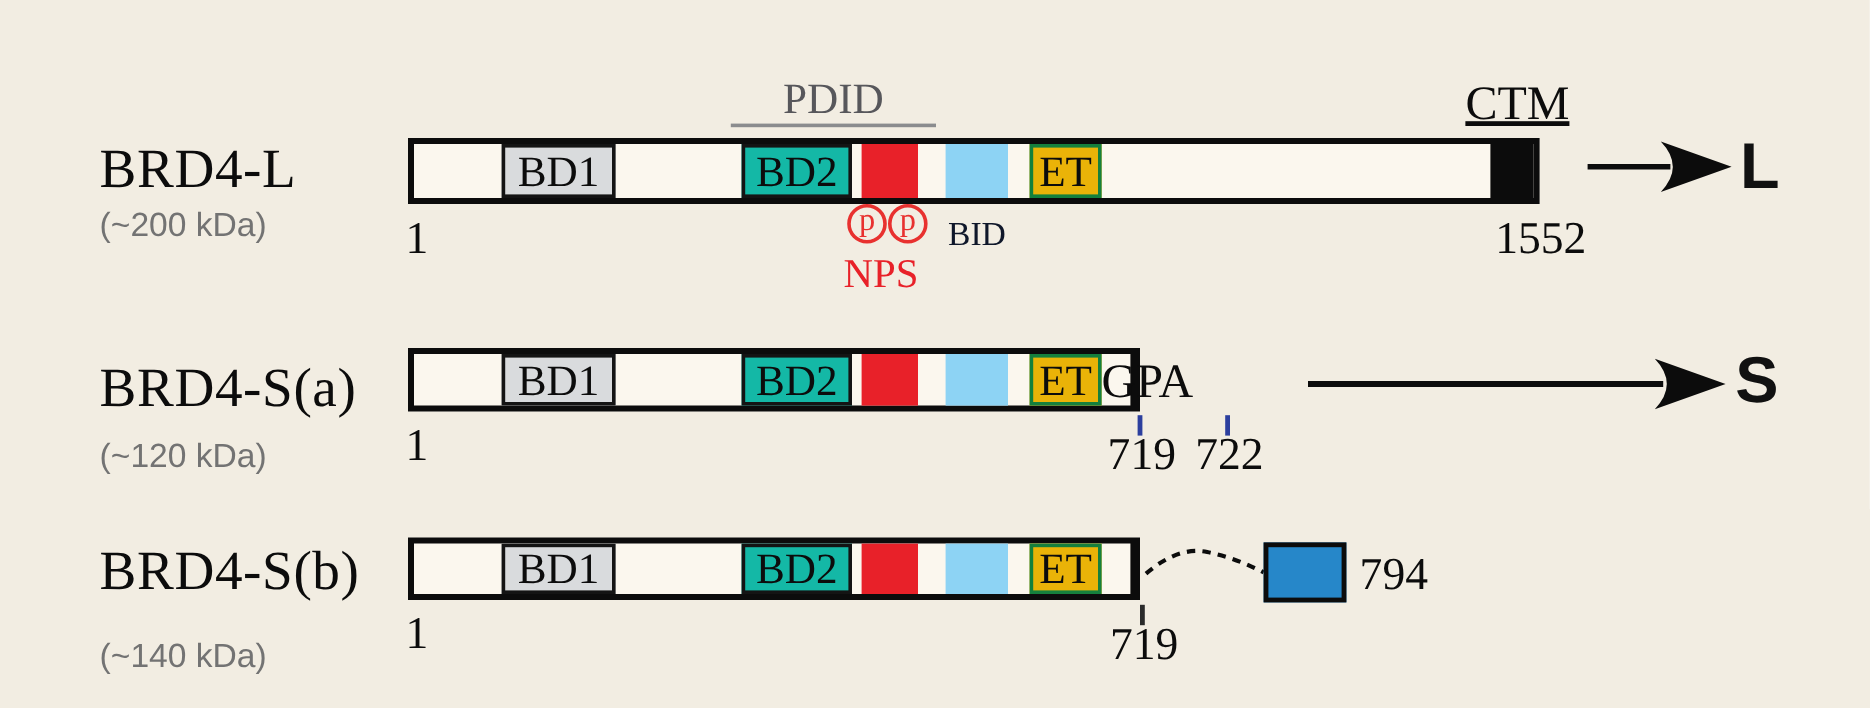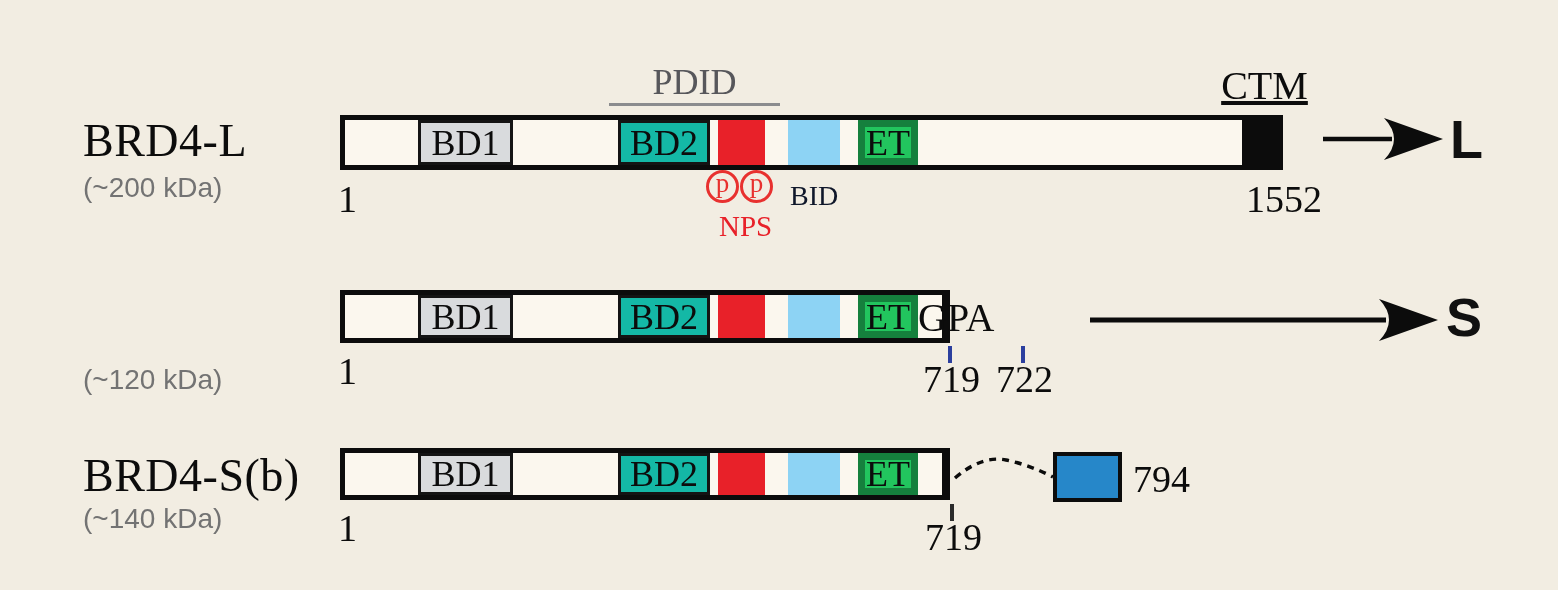"ET" .dom.et { background: #22c55e -> #eab308; border: 7px solid #15803d -> 3px solid #15803d }
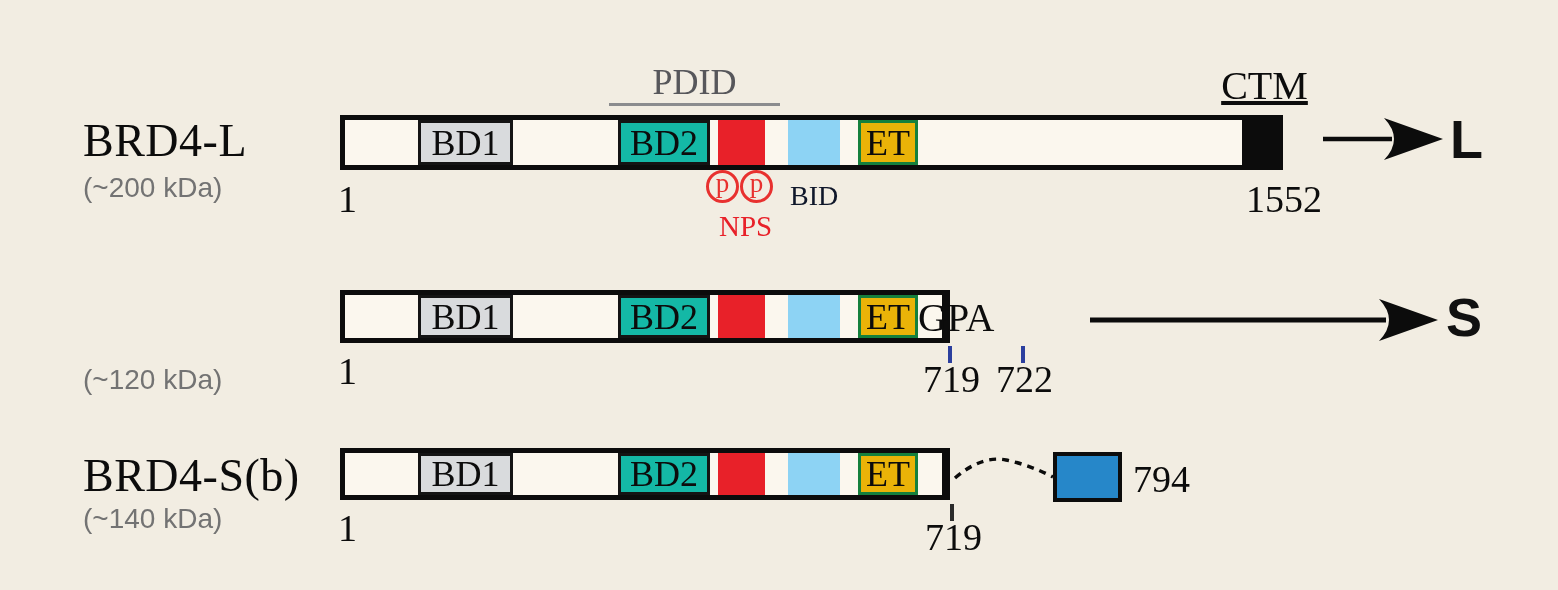"NPS" .nps-label { font-size: 29px -> 34px; margin-left: 16px -> none }
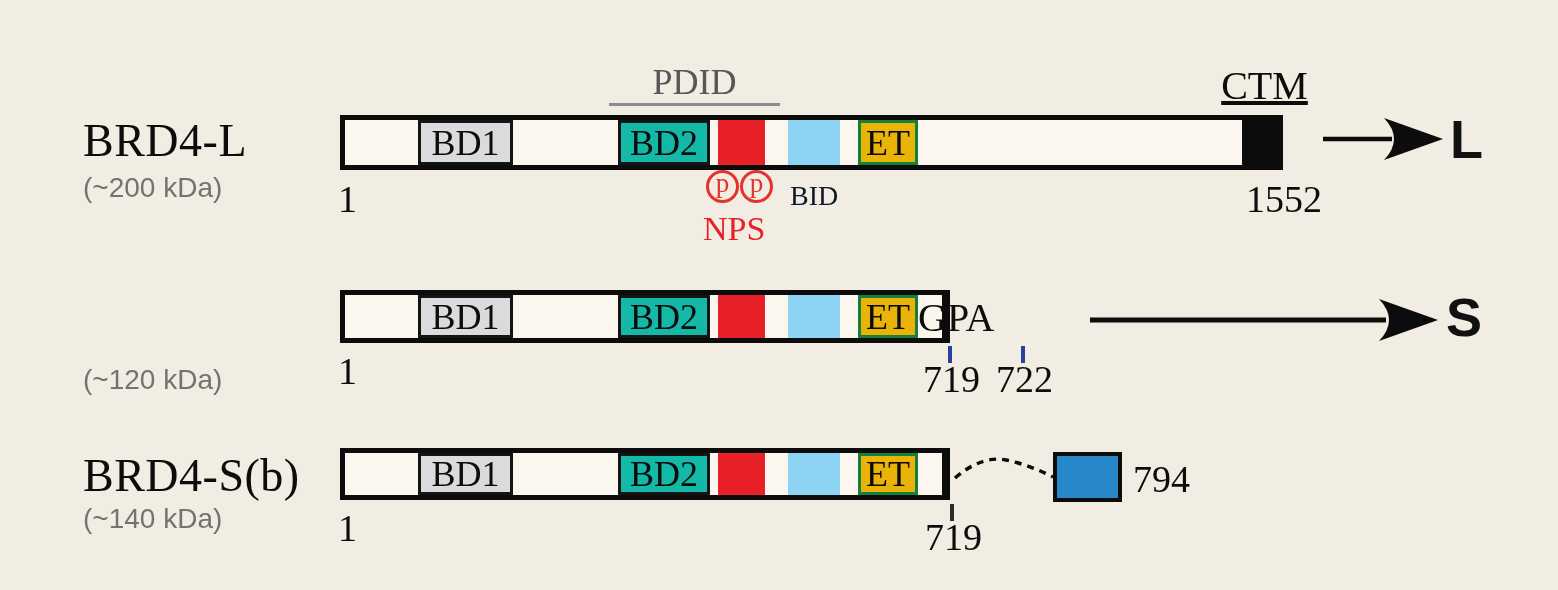"BRD4-S(a)" div.abs { html: none -> <div>BRD4-S(a)</div> }
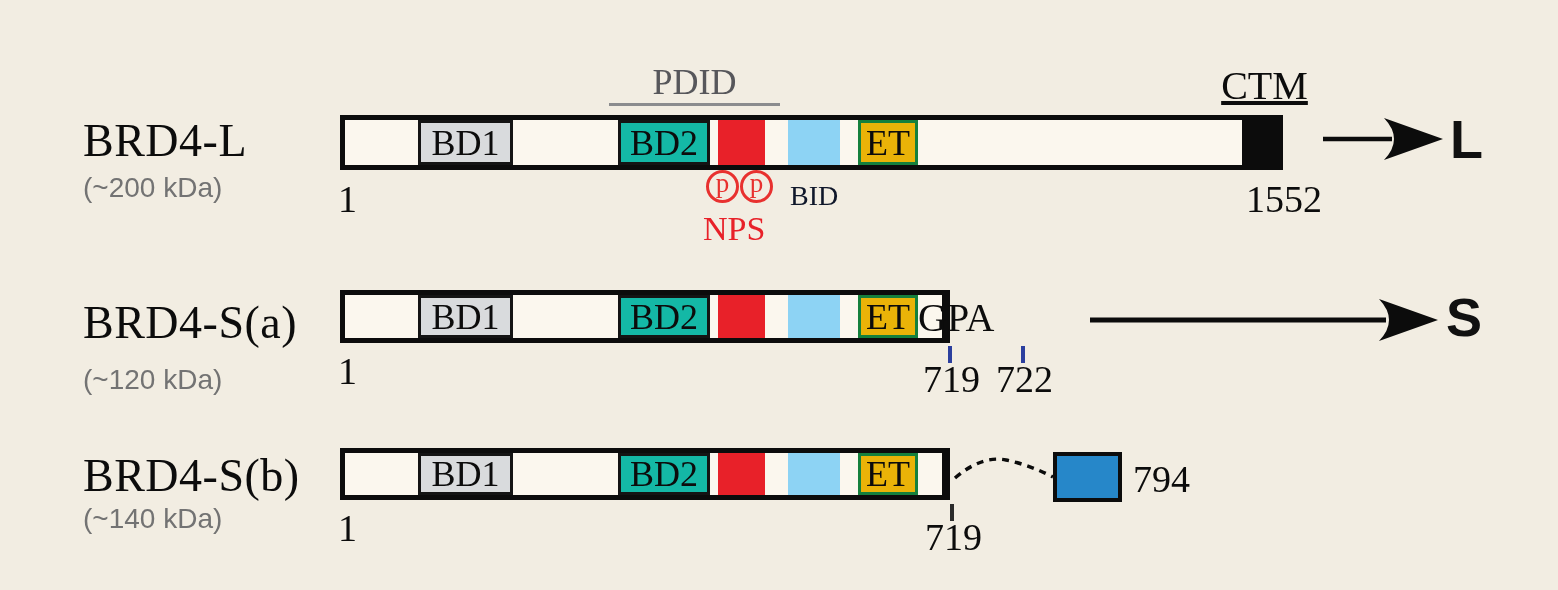"(~140 kDa)" div.abs { top: 505px -> 533px }
